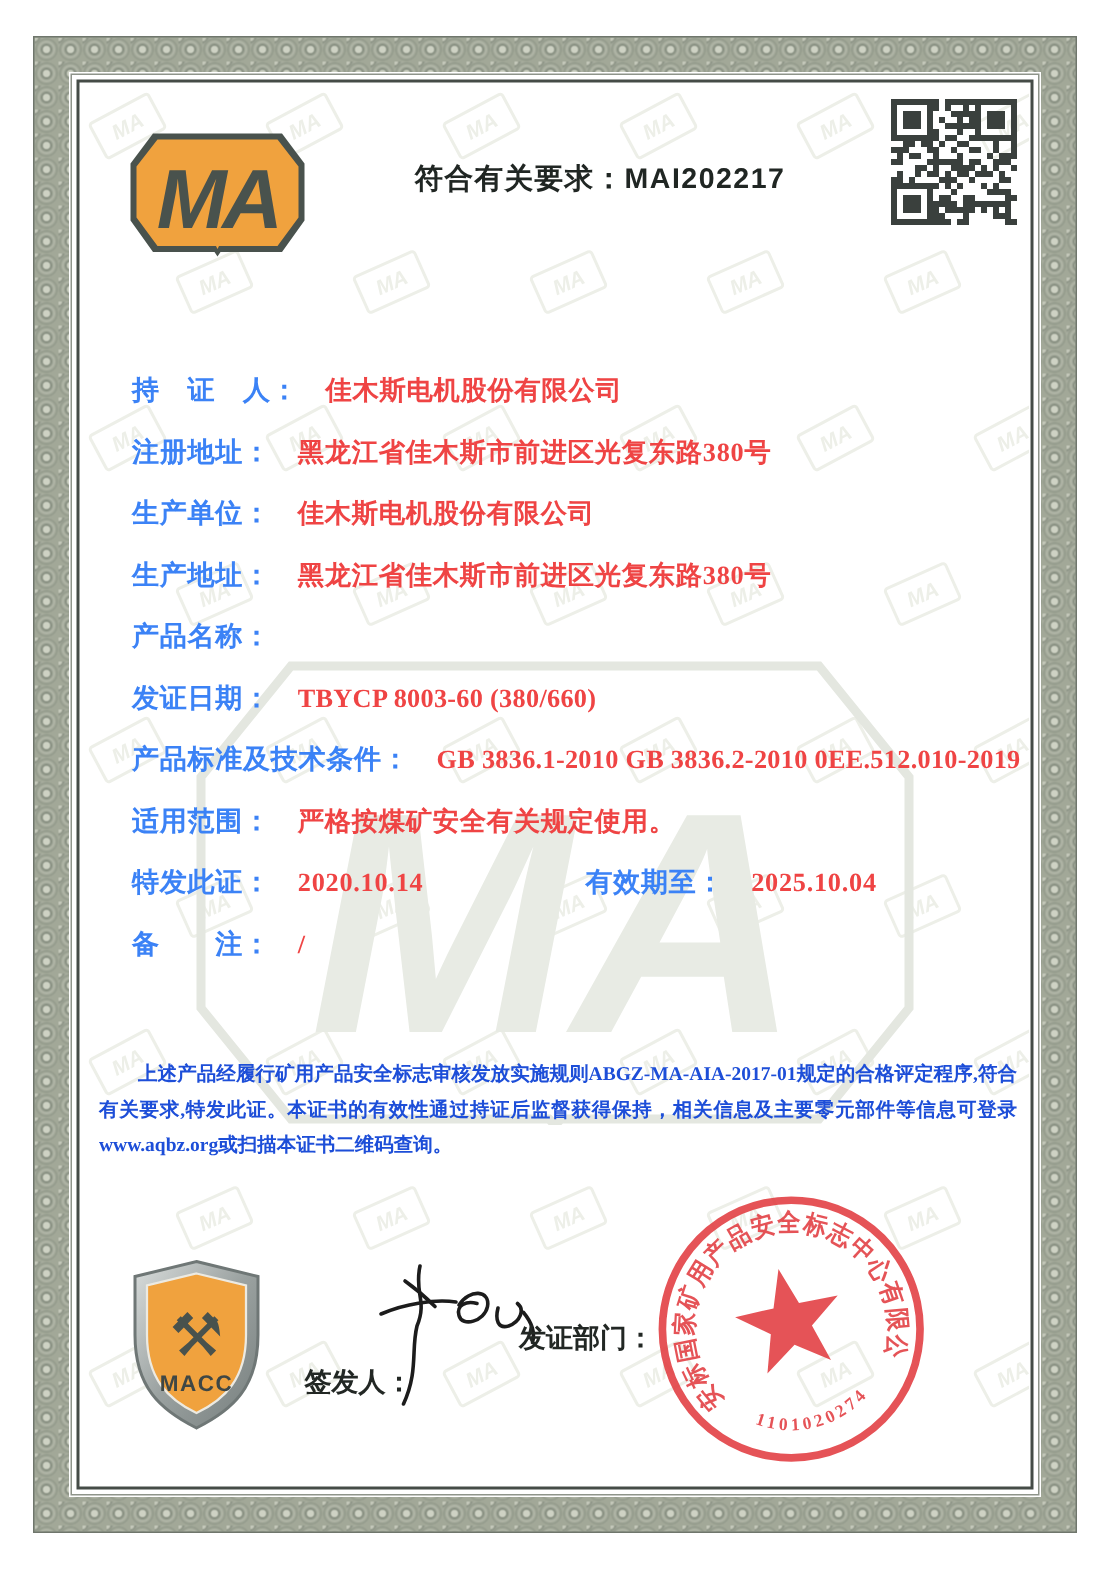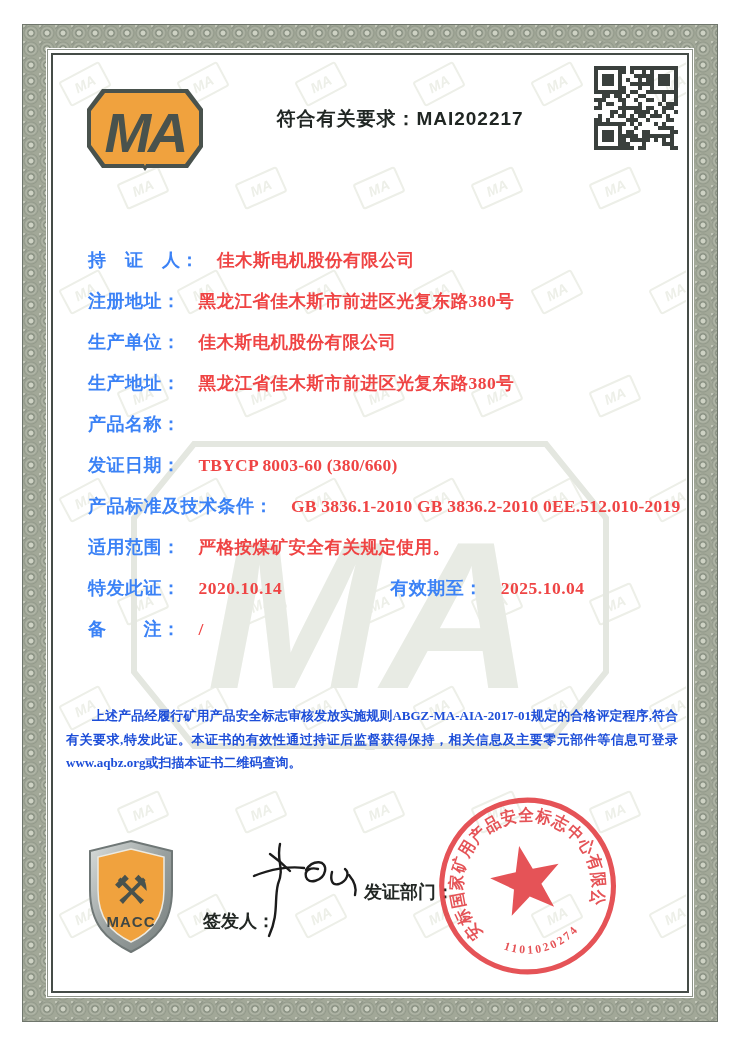"发证部门：" .issuer-label { left: 364px -> 346px }
